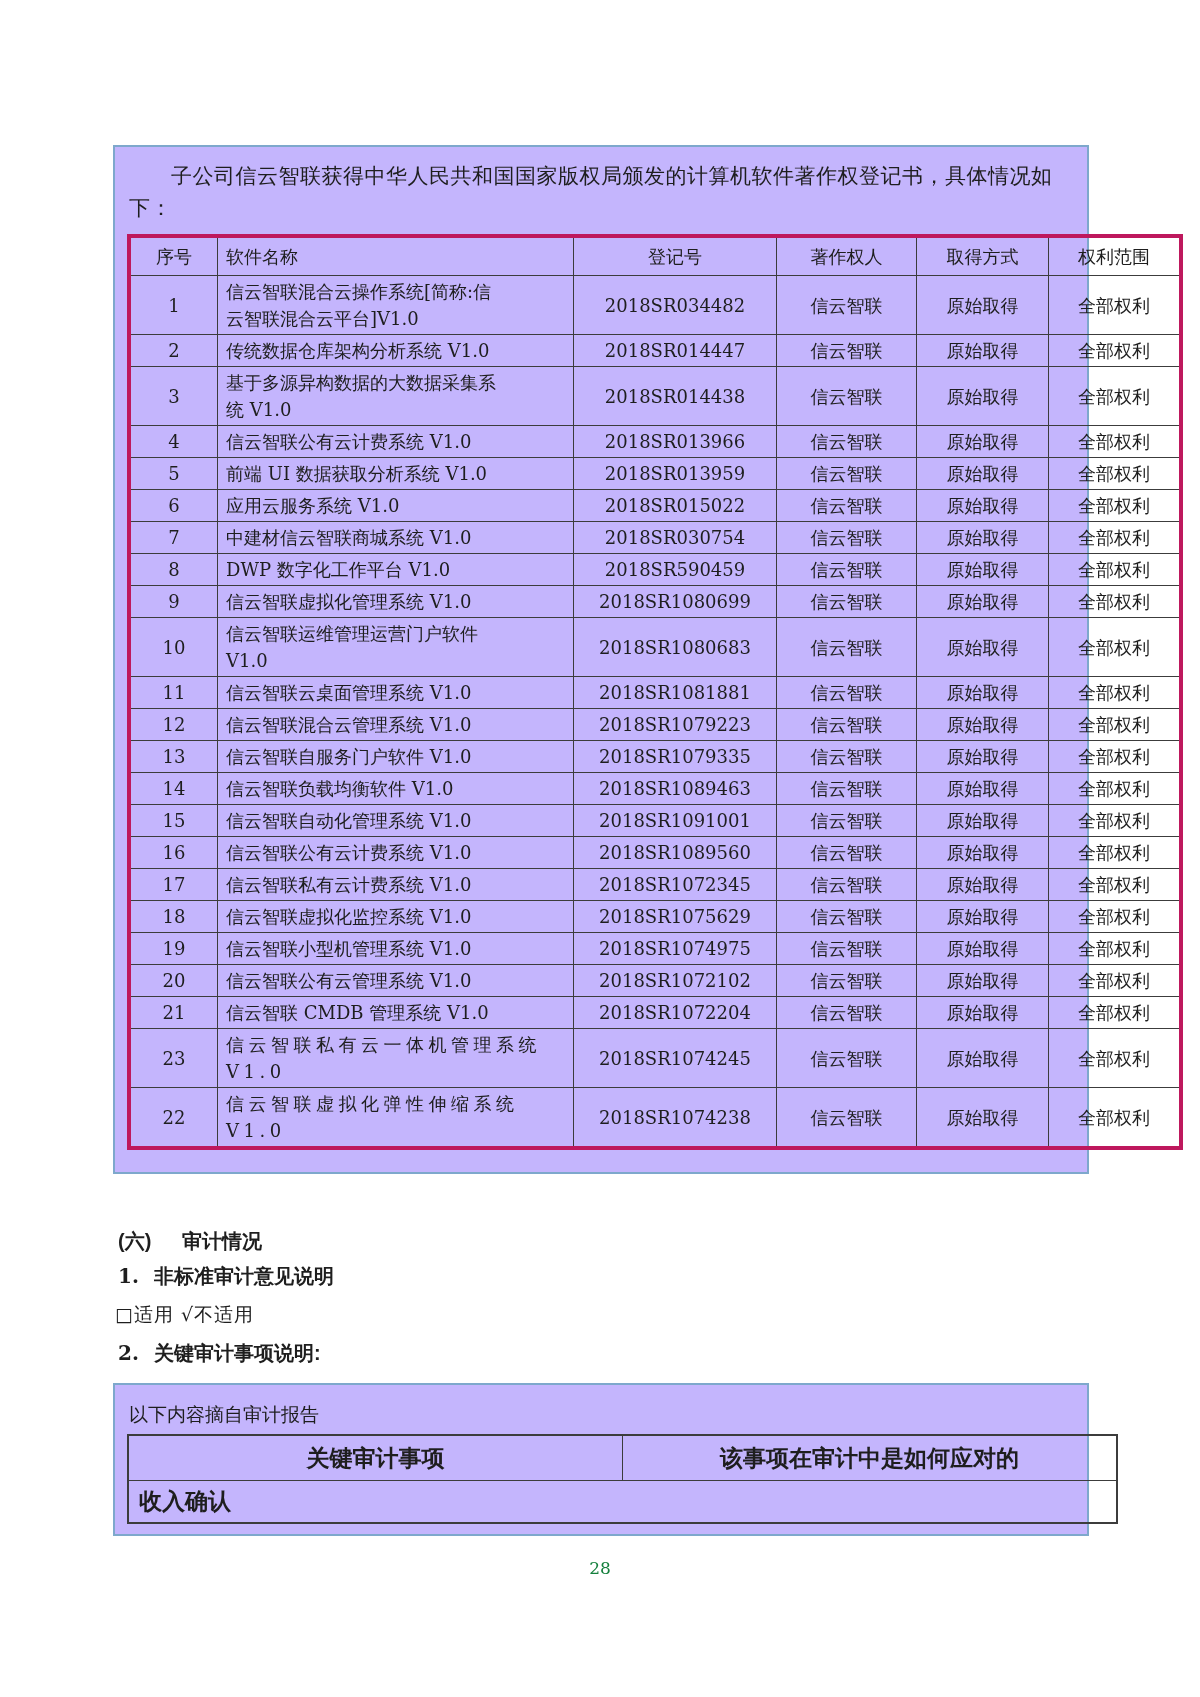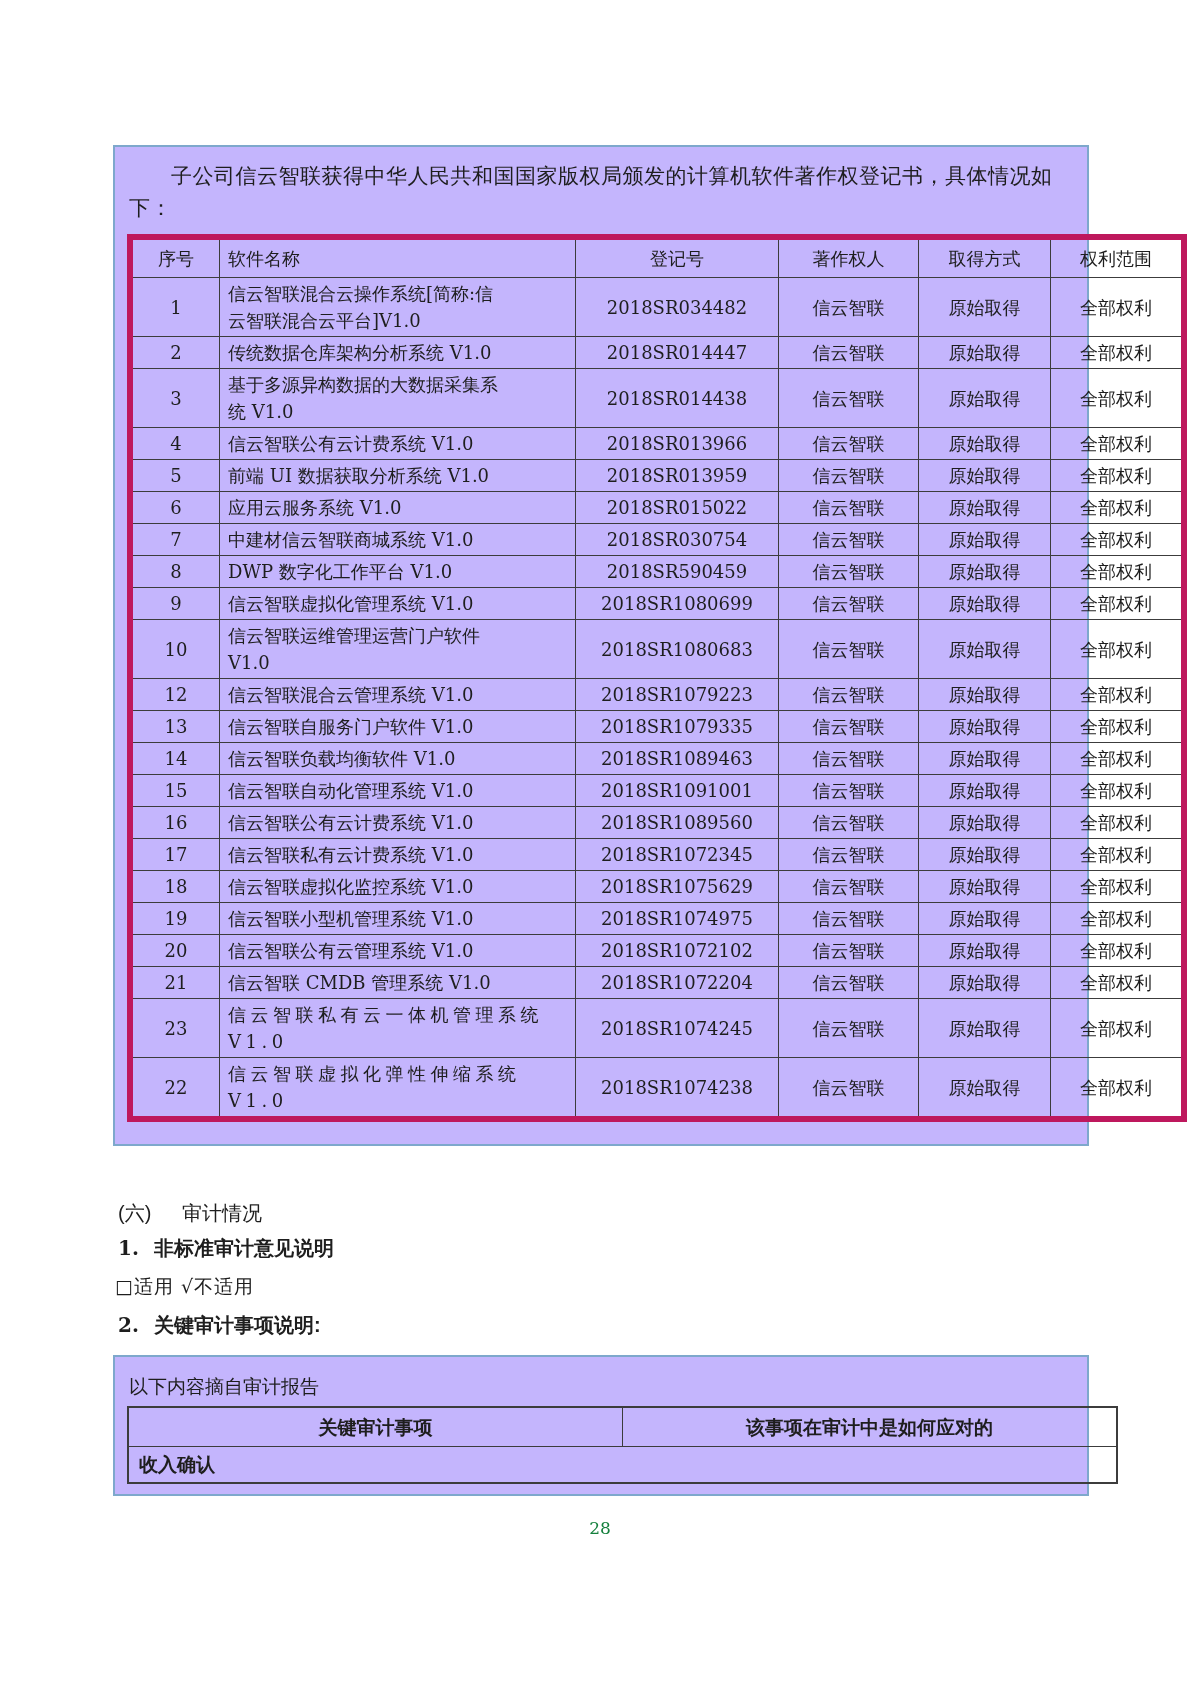"序号" .t1 { border: 6px solid #be185d -> 4px solid #be185d }
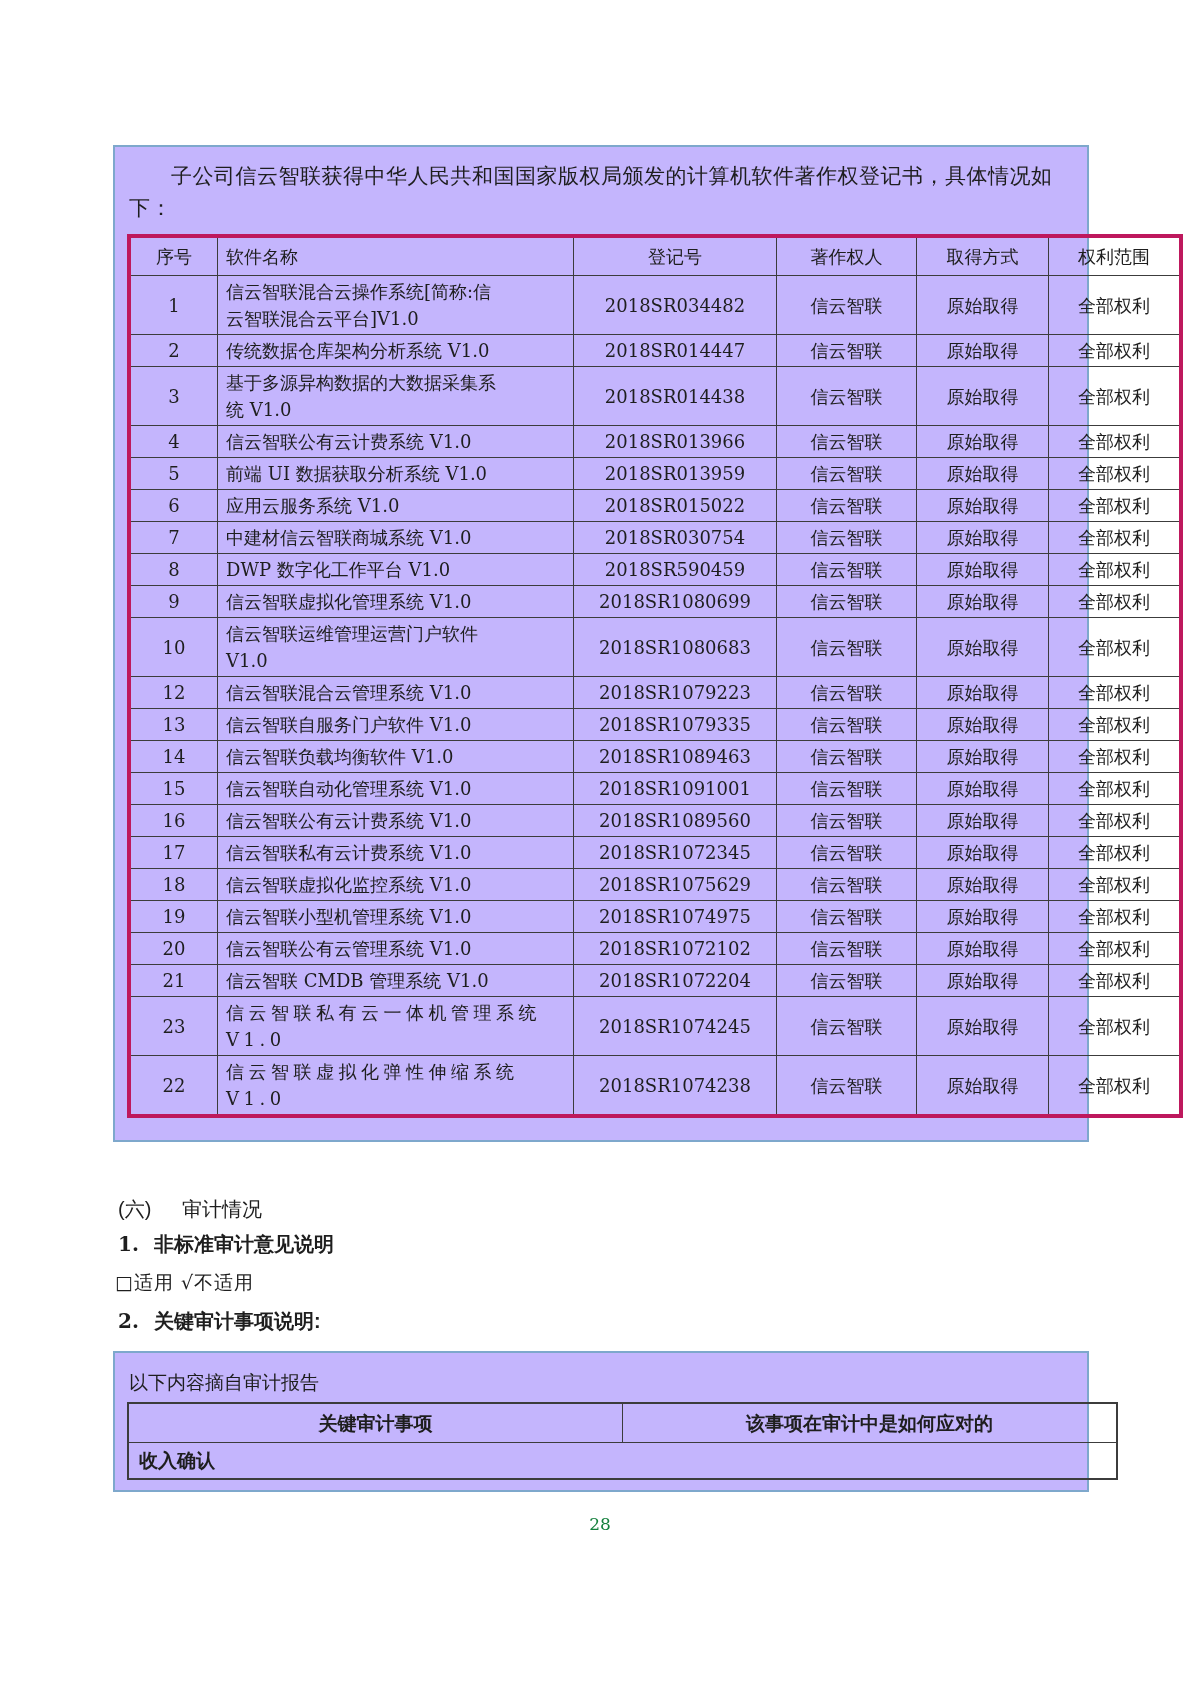"11" tr { html: none -> <tr> <td>11</td> <td> <div>信云智联云桌面管理系统 V1.0</div> </td> <td>2018SR1081881</td> <td>信云智联</td> <td>原始取得</td> <td>全部权利</td> </tr> }
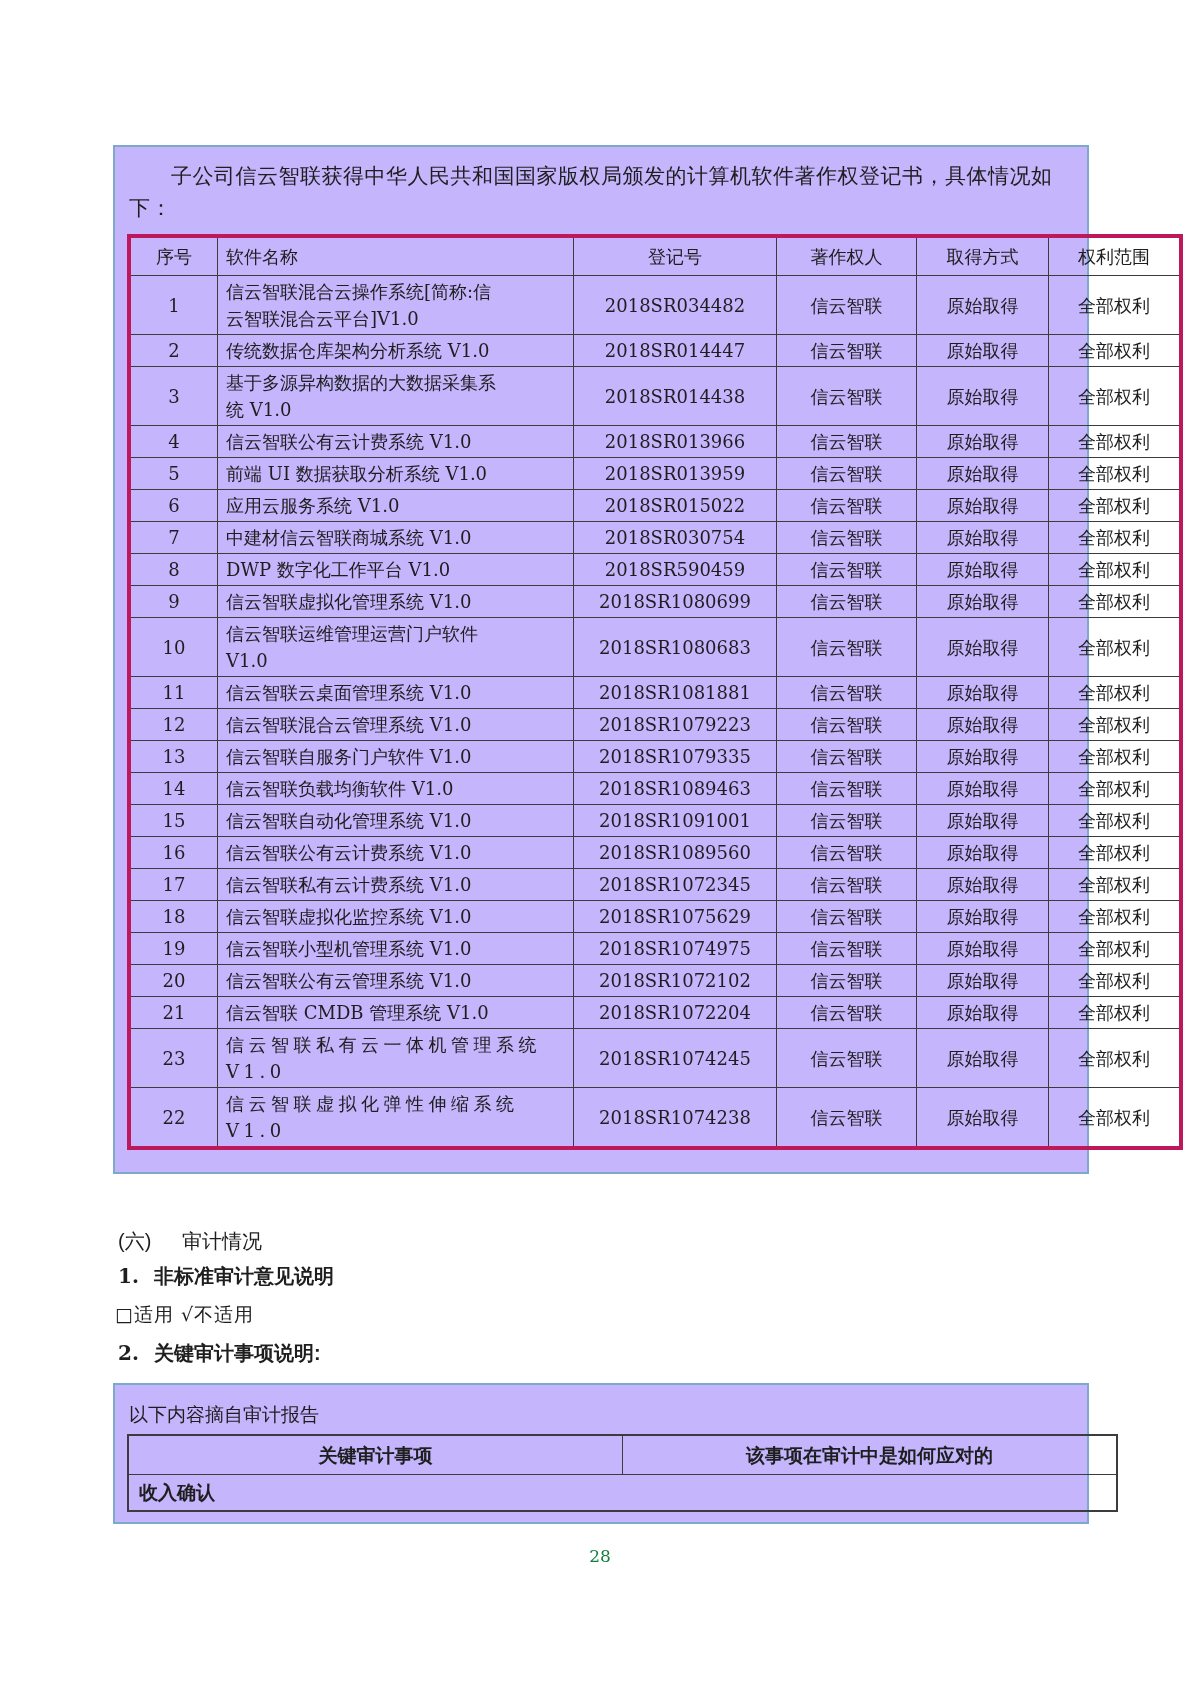"(六) 审计情况" .sec-heading { font-weight: normal -> bold }
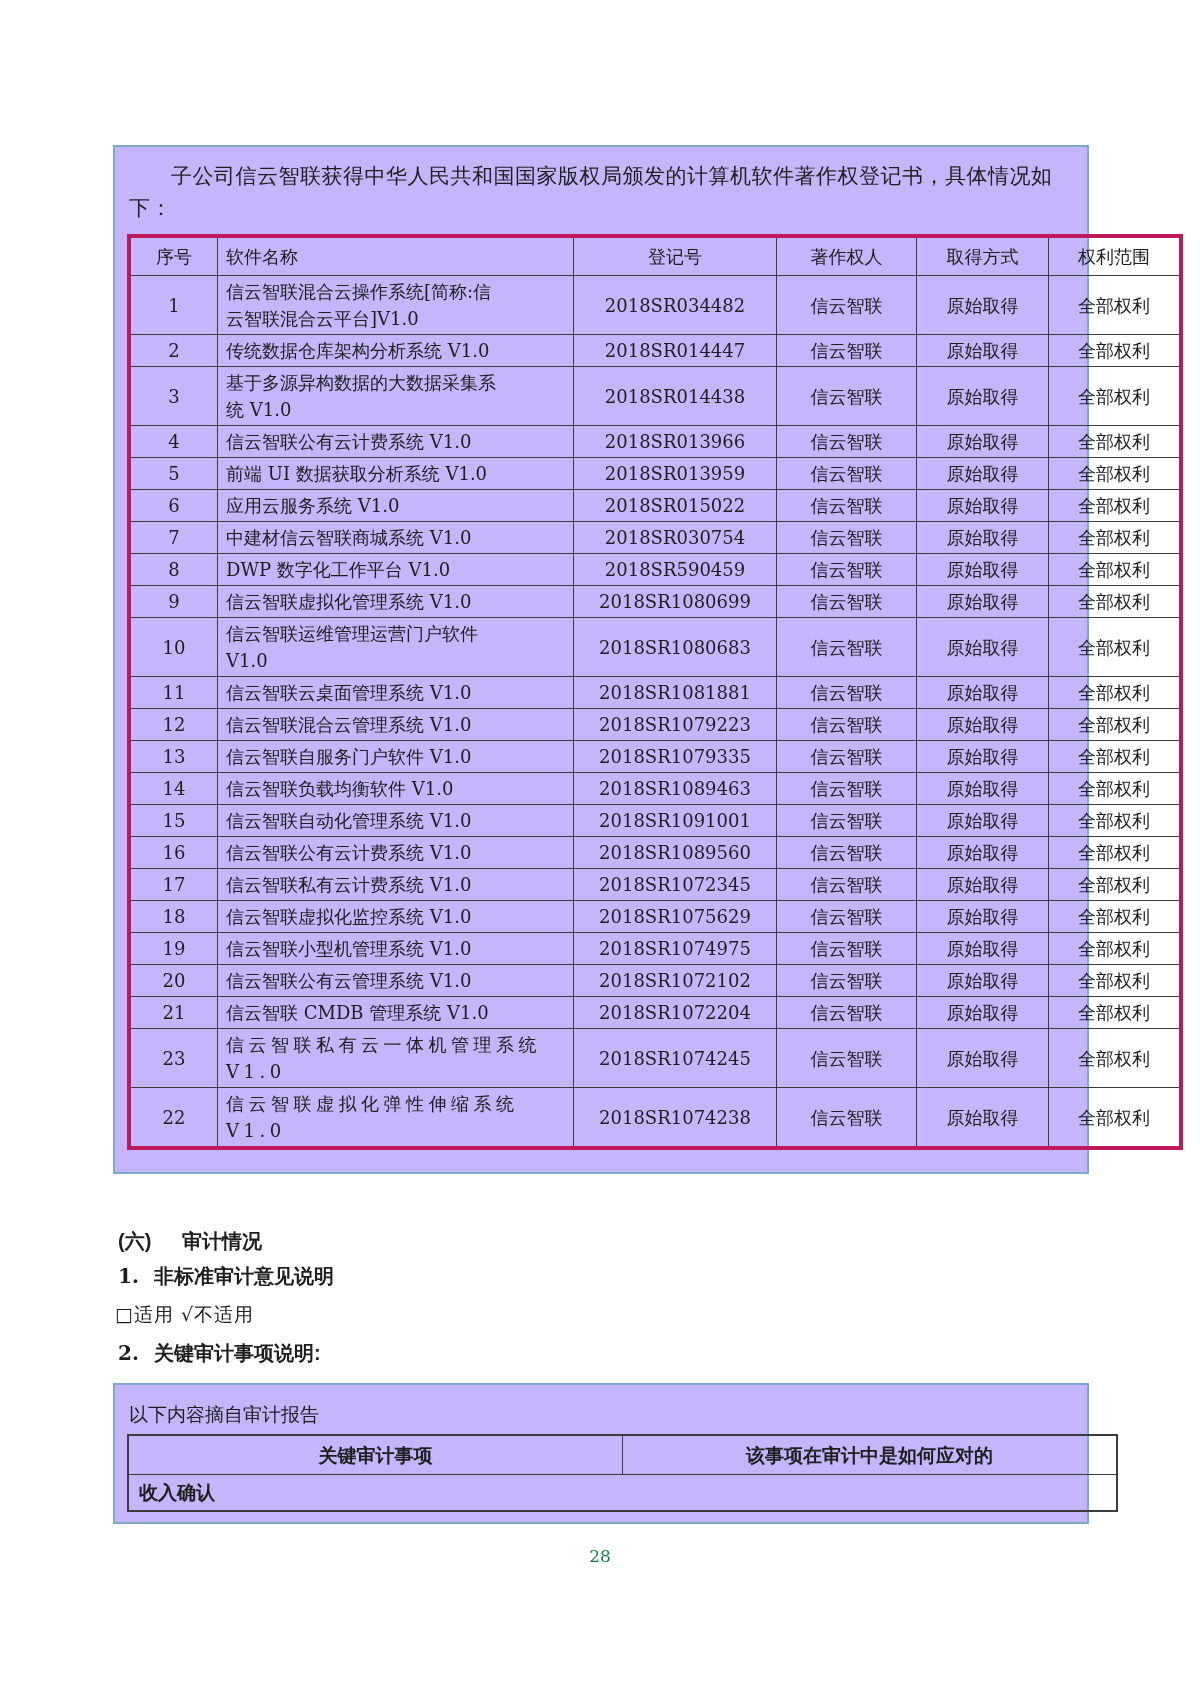"关键审计事项" .t2 th,.t2 td { font-size: 19px -> 23px }
